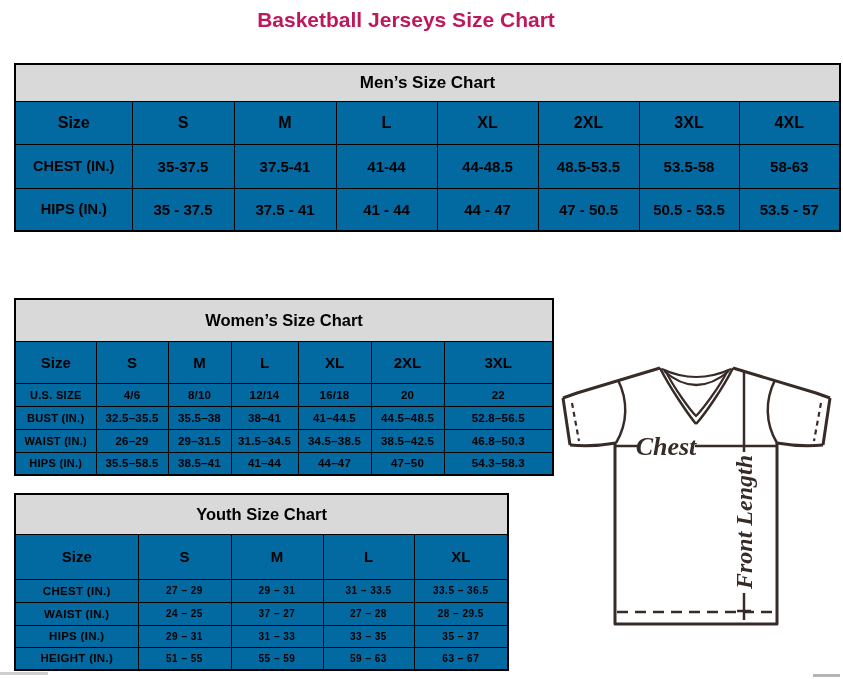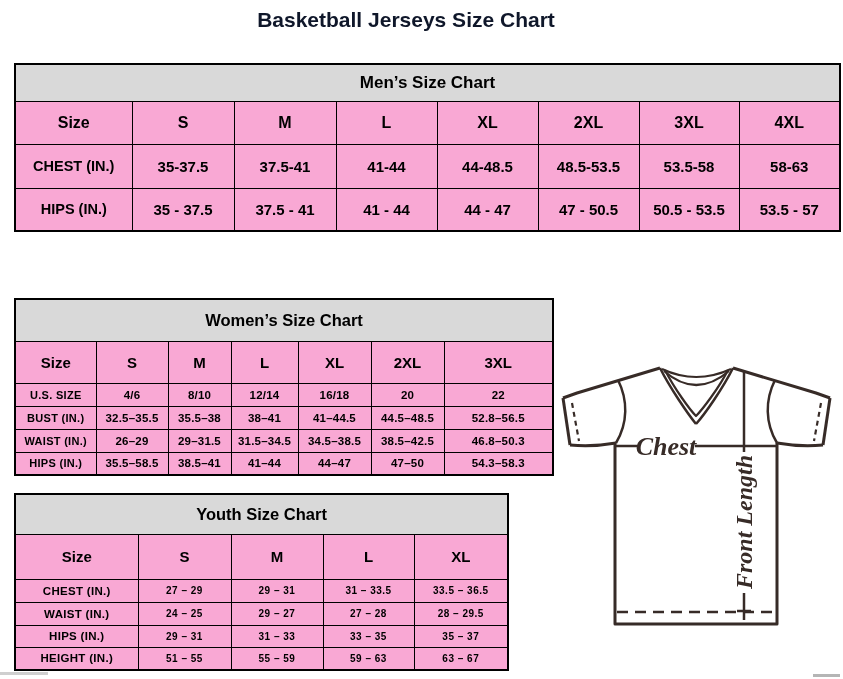"Basketball Jerseys Size Chart" #main-title { color: #0f172a -> #be185d }
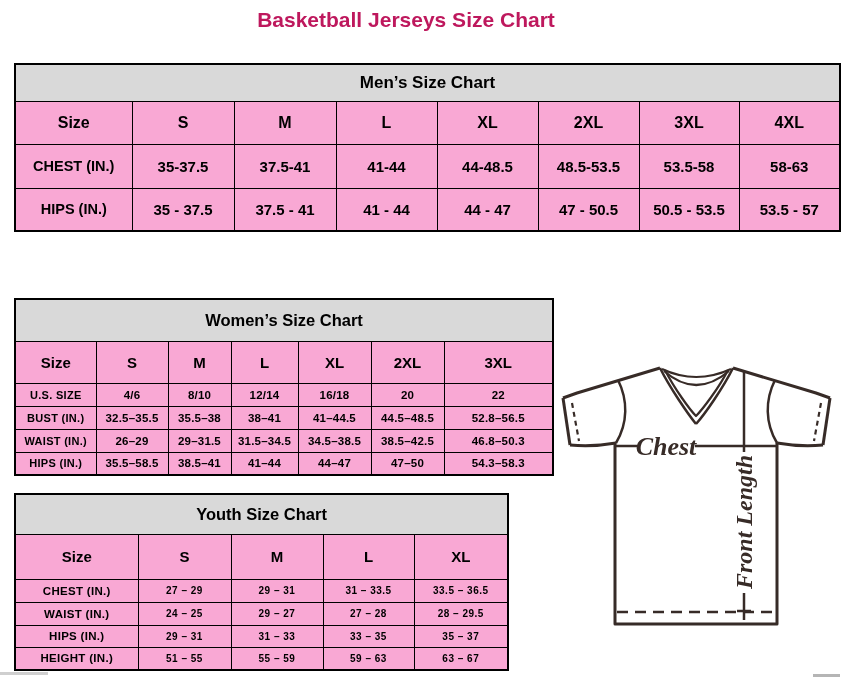"Men’s Size Chart" table.size-table { background: #f9a8d4 -> #0369a1 }
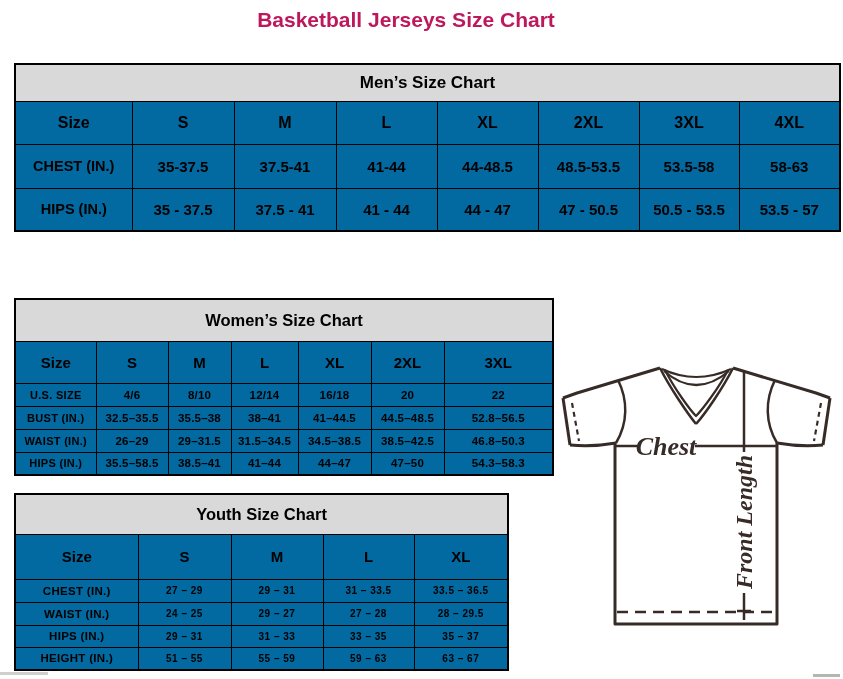"29 – 27" td.val { text: 29 -> 37 }
